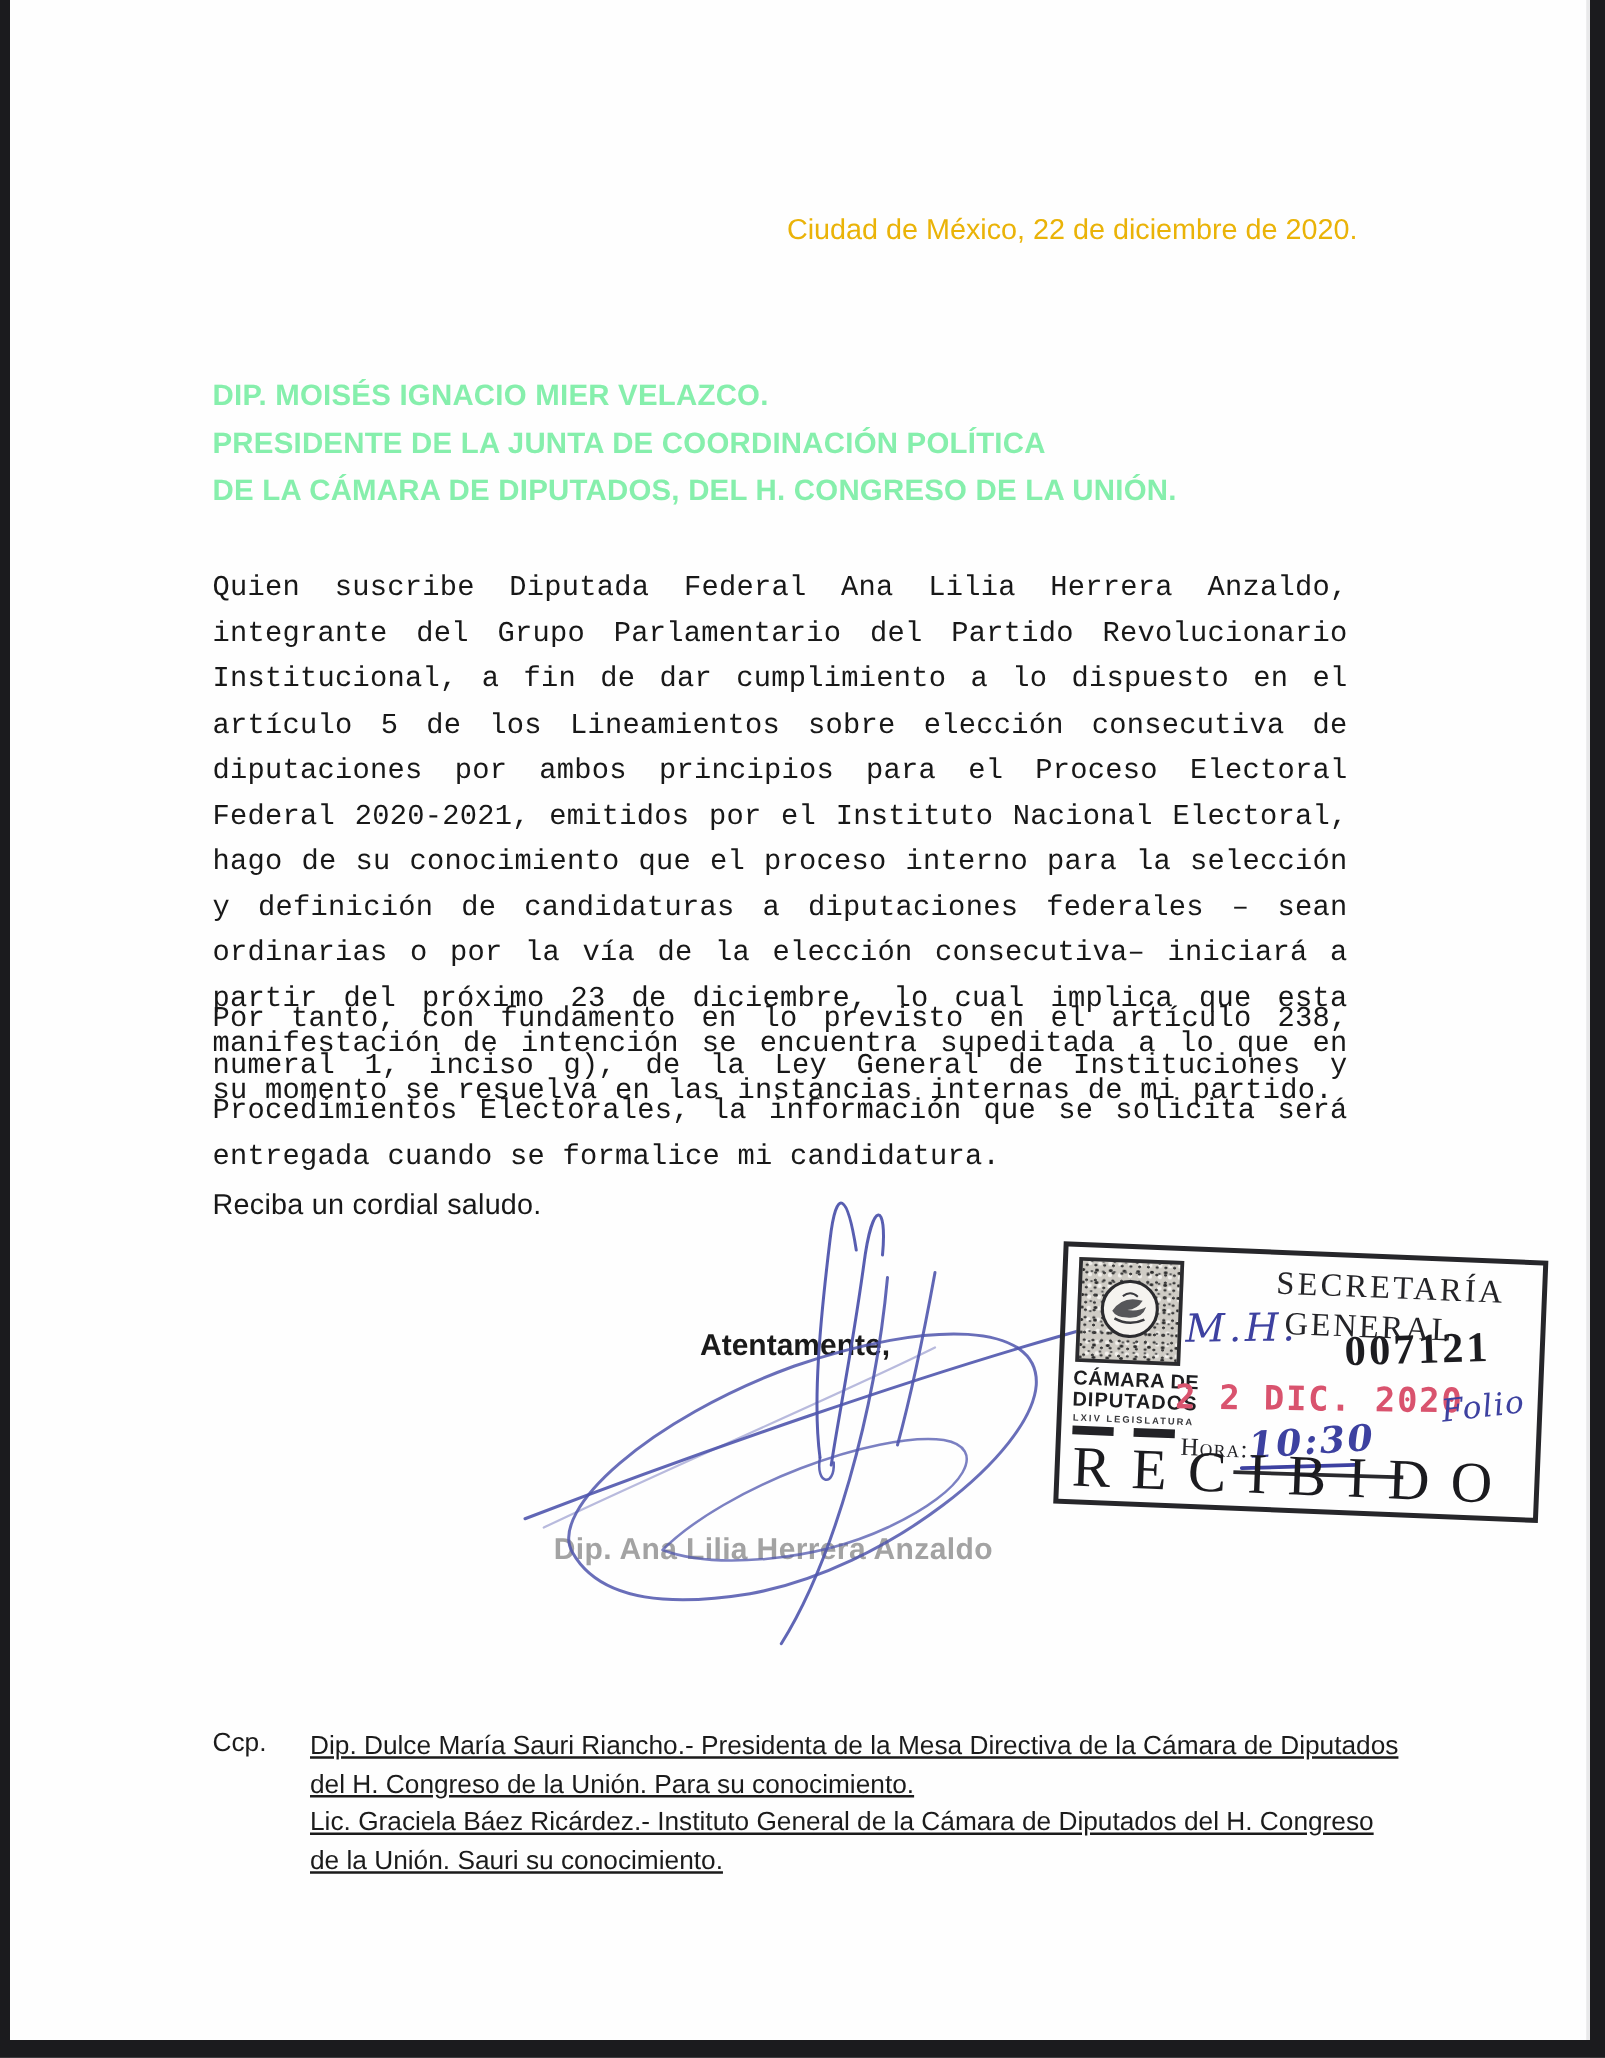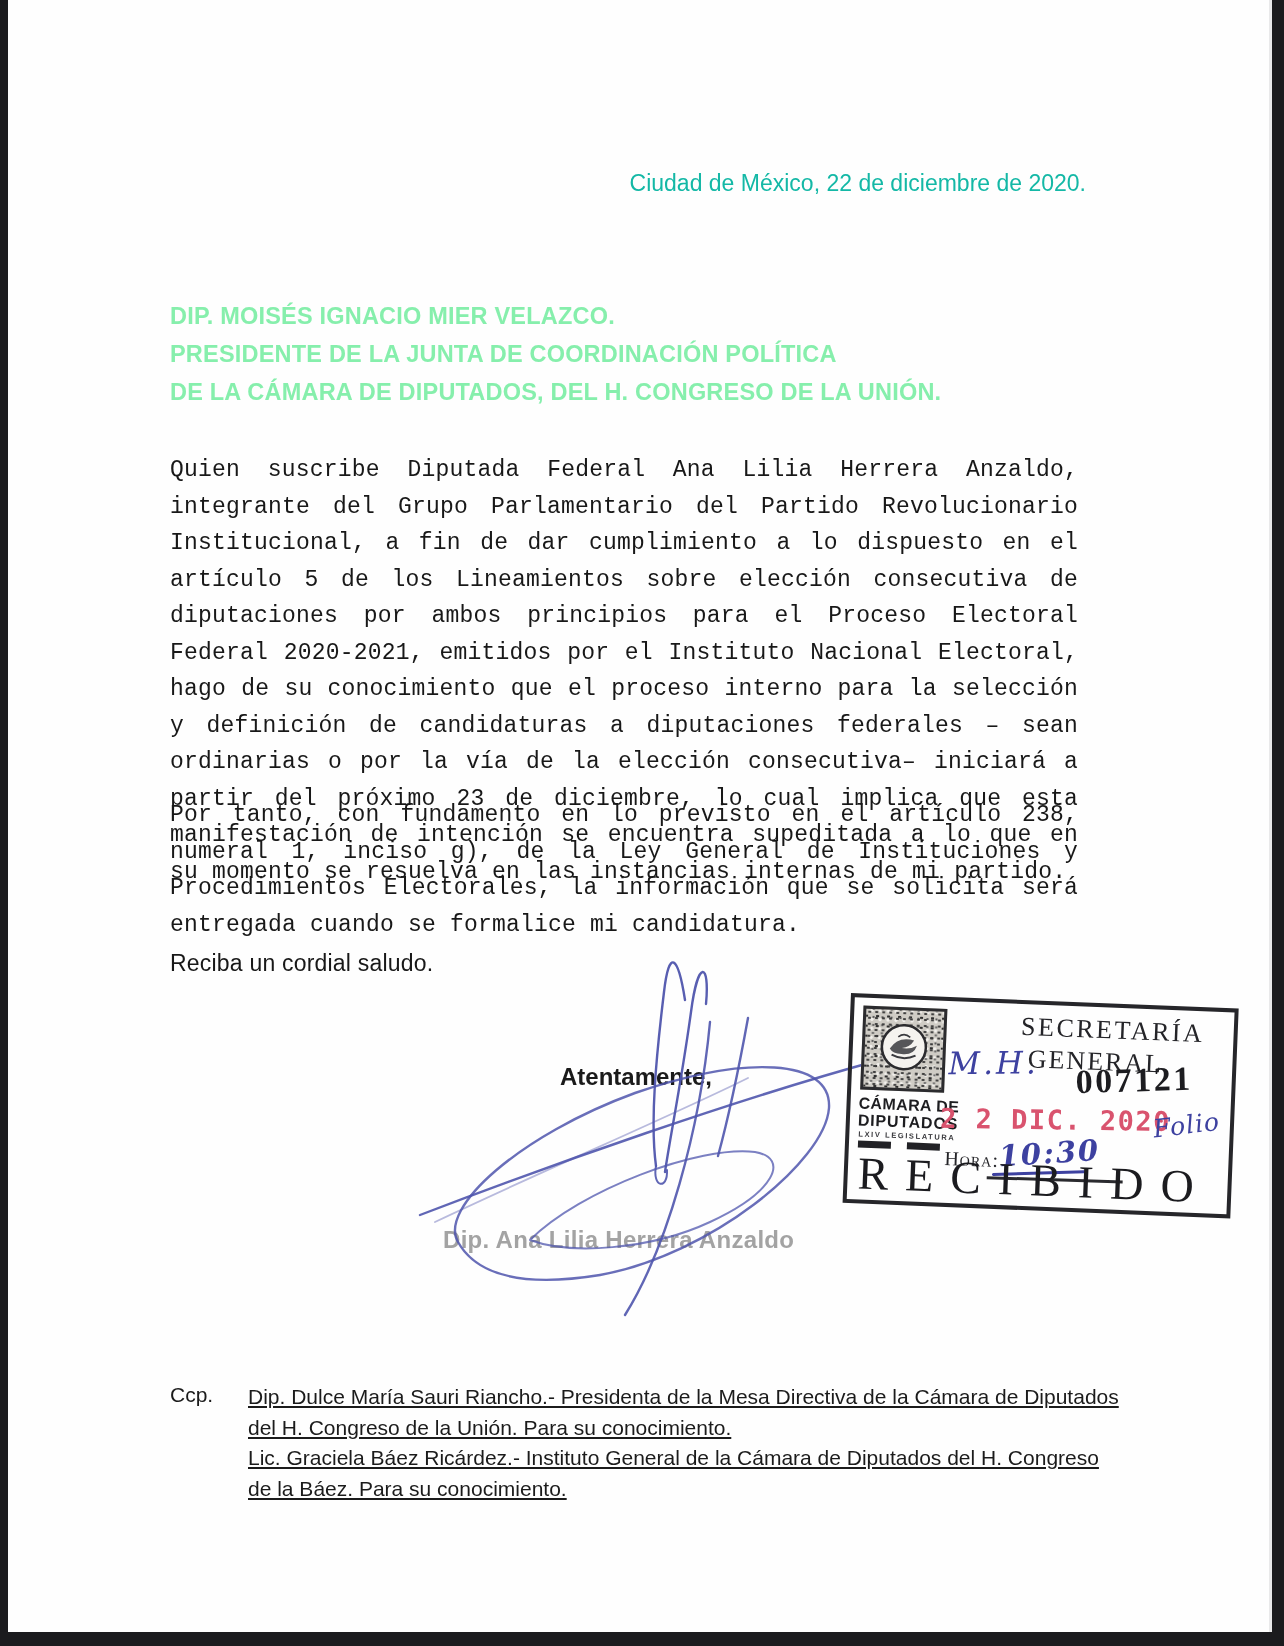"Ciudad de México, 22 de" #date-line { color: #14b8a6 -> #eab308 }
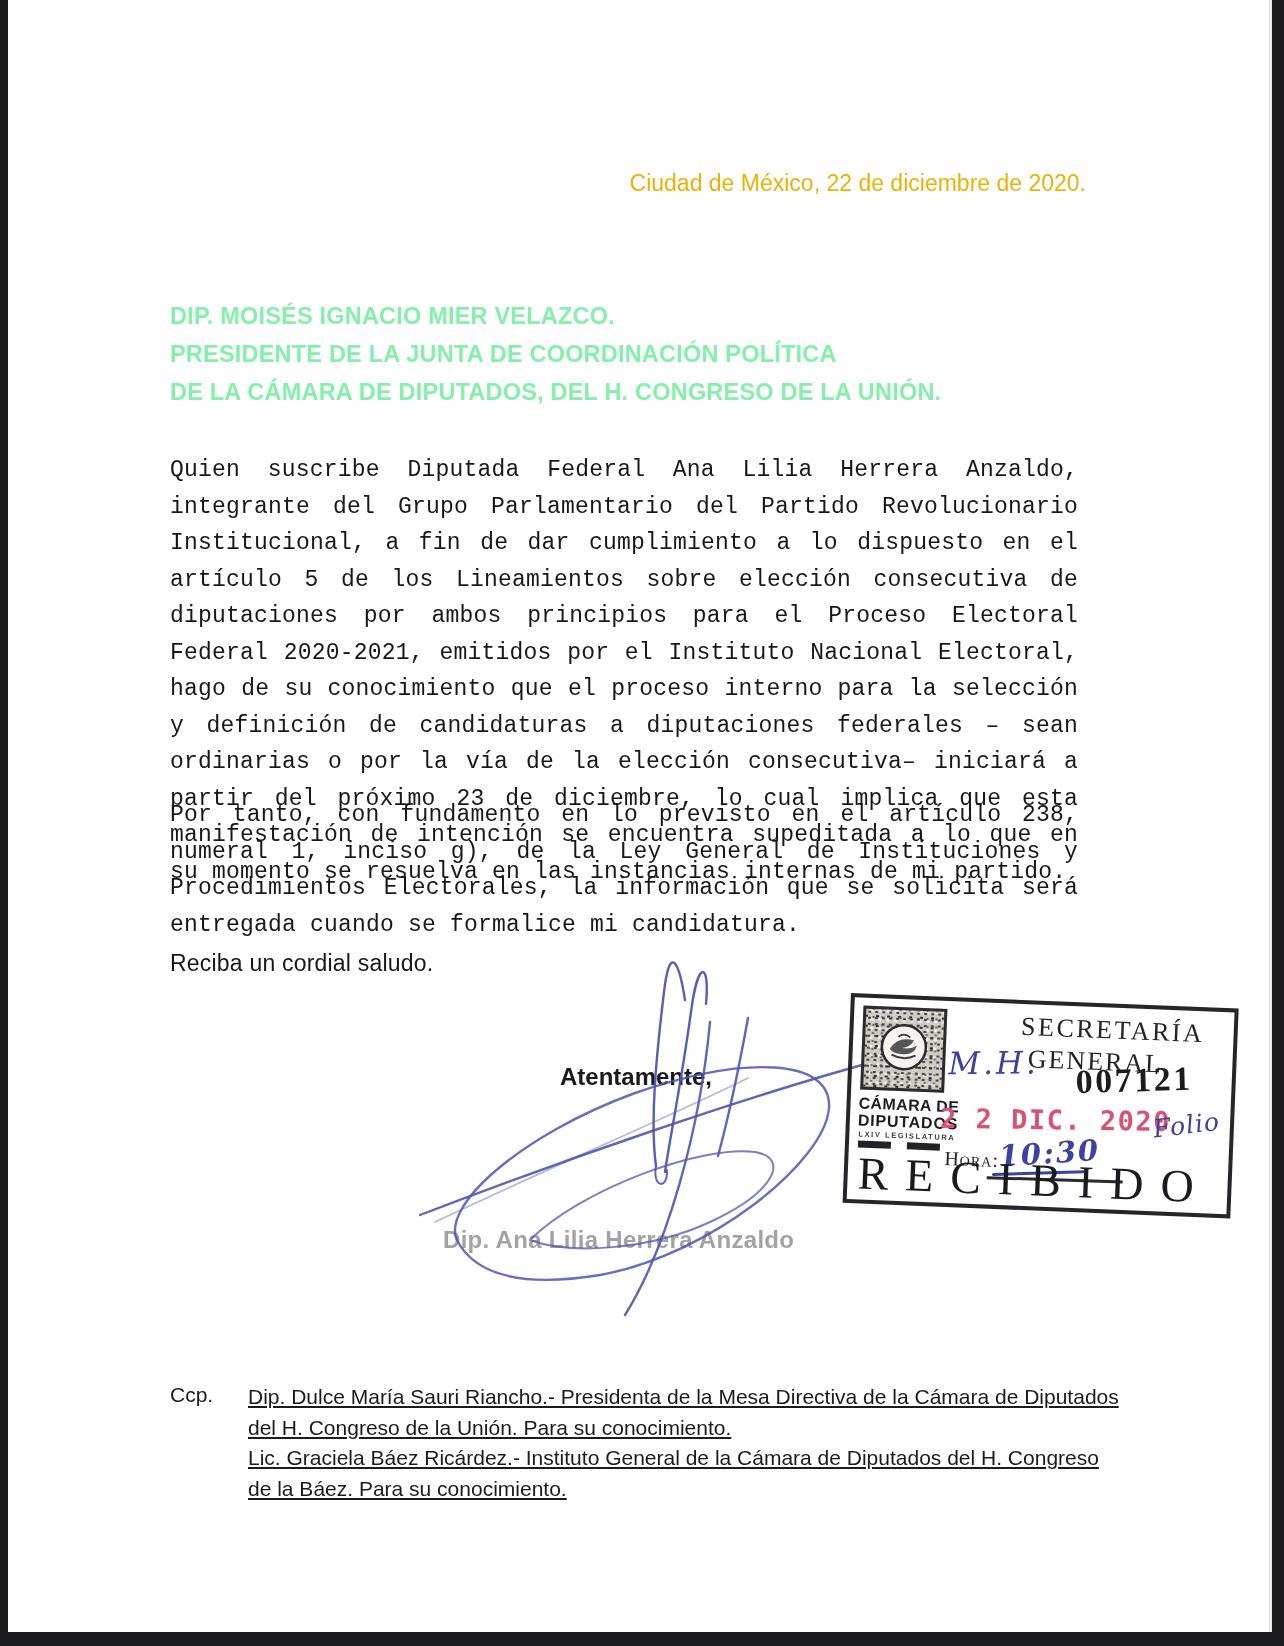"de la Báez. Para su" div { text: Báez. Para -> Unión. Sauri }
